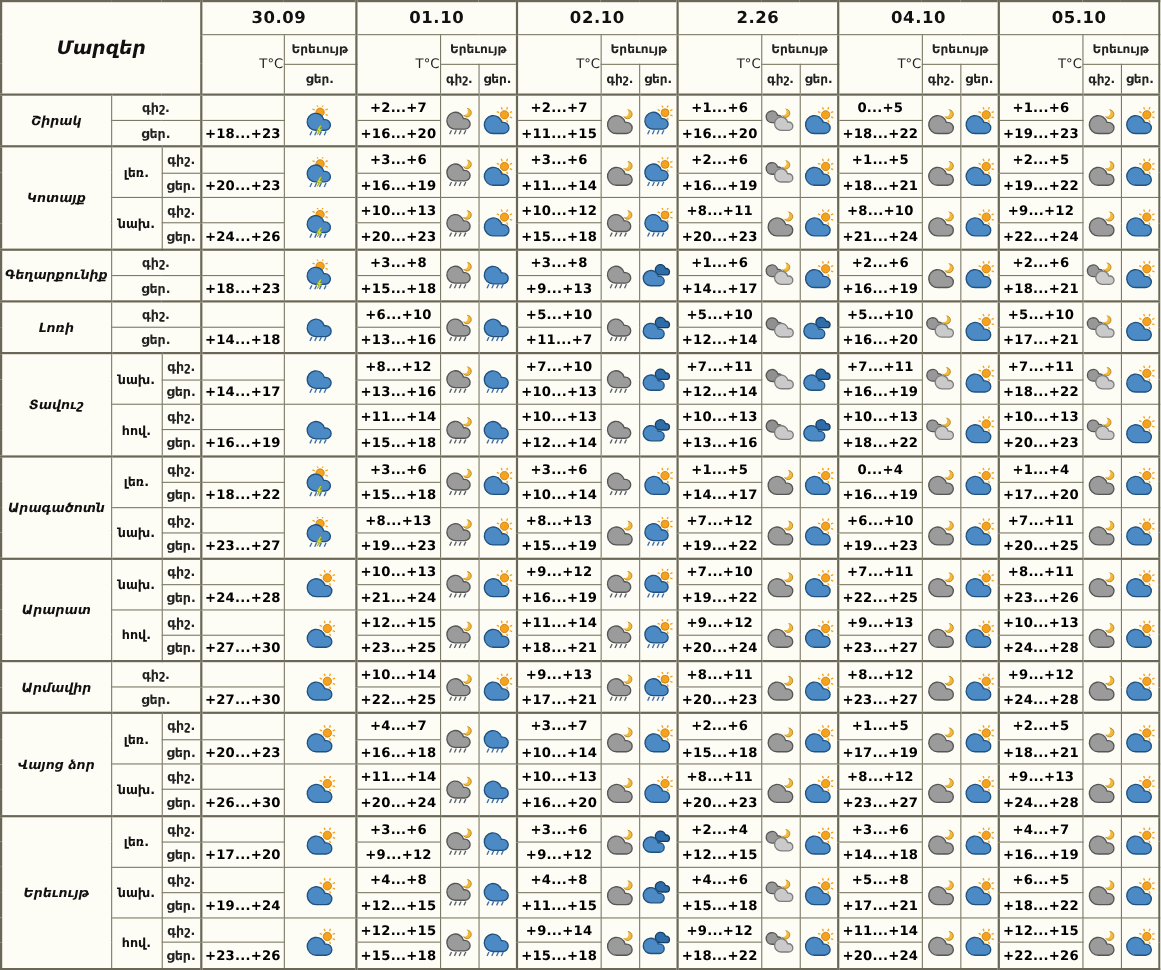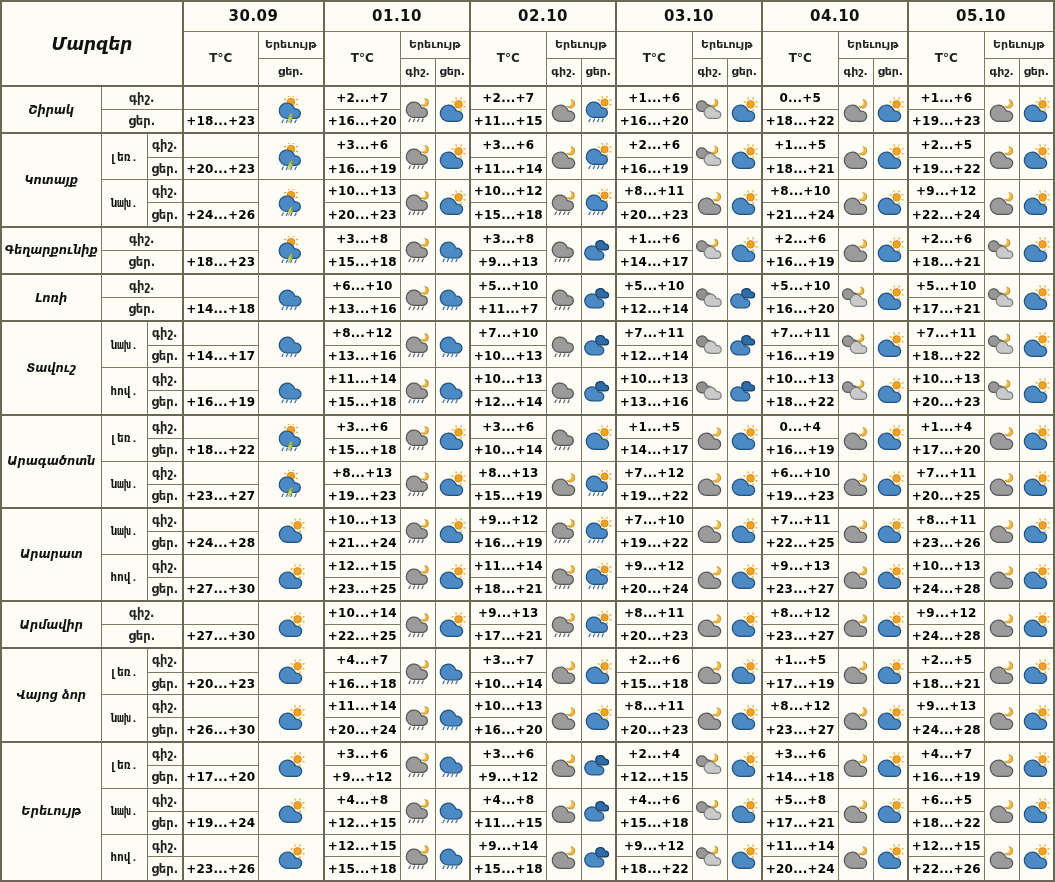"03.10" th.date { text: 03.10 -> 2.26 }
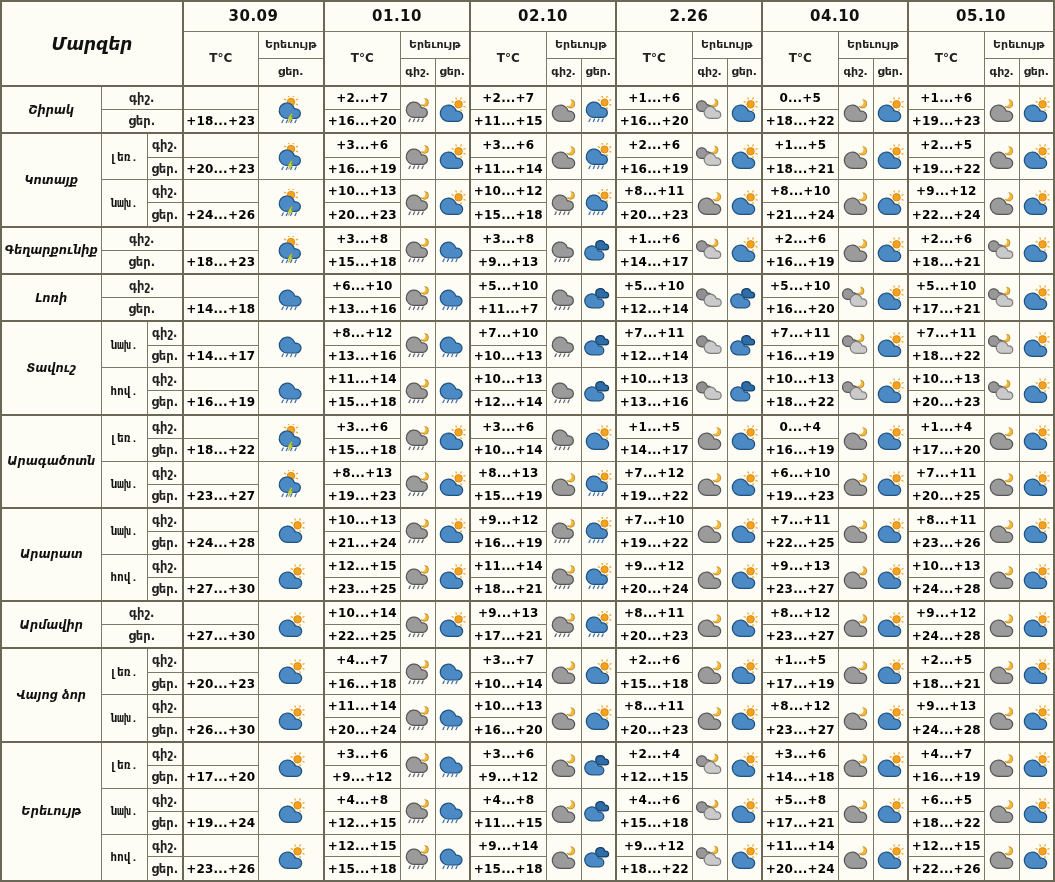"T°C" .tlab { font-weight: bold -> normal; text-align: none -> right }
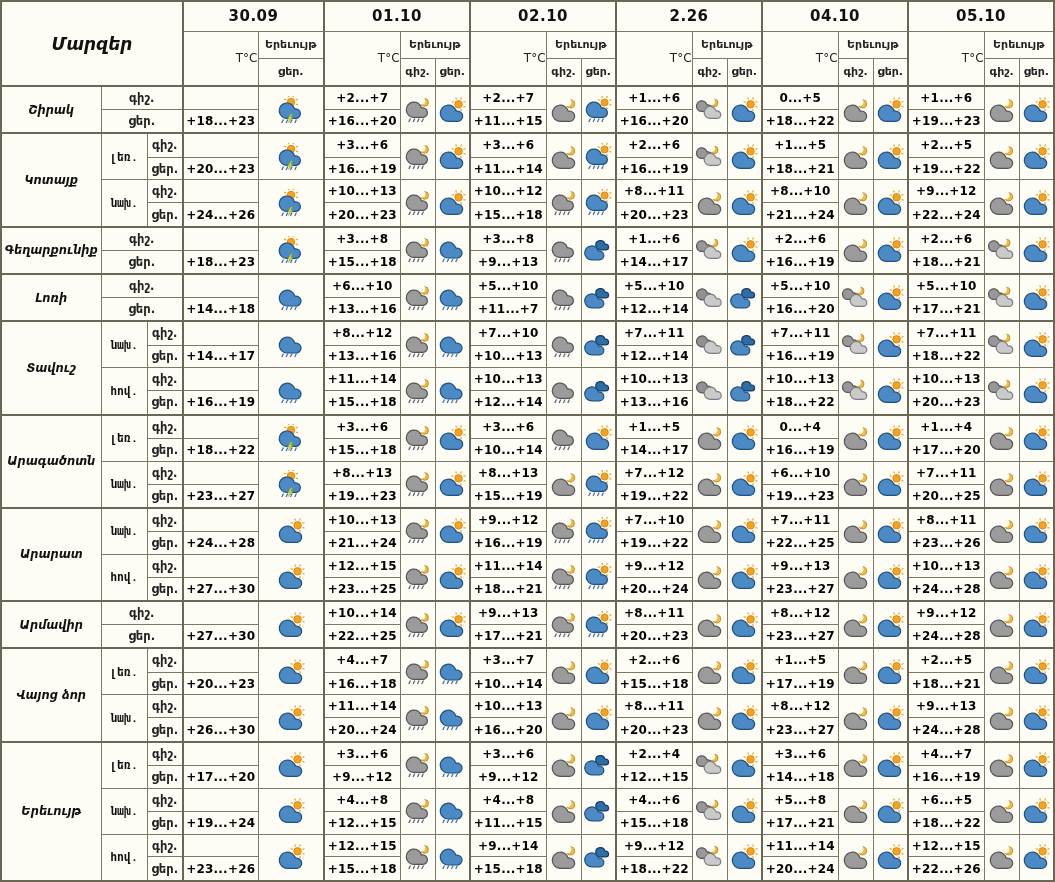"լեռ." .zone { font-family: Liberation Mono, monospace -> none }
